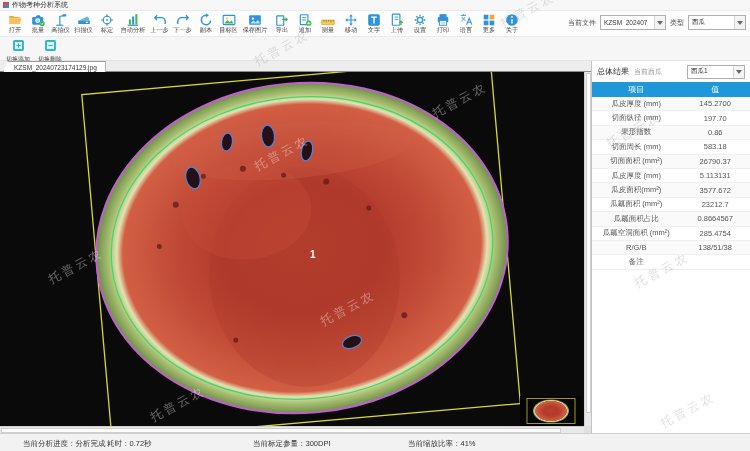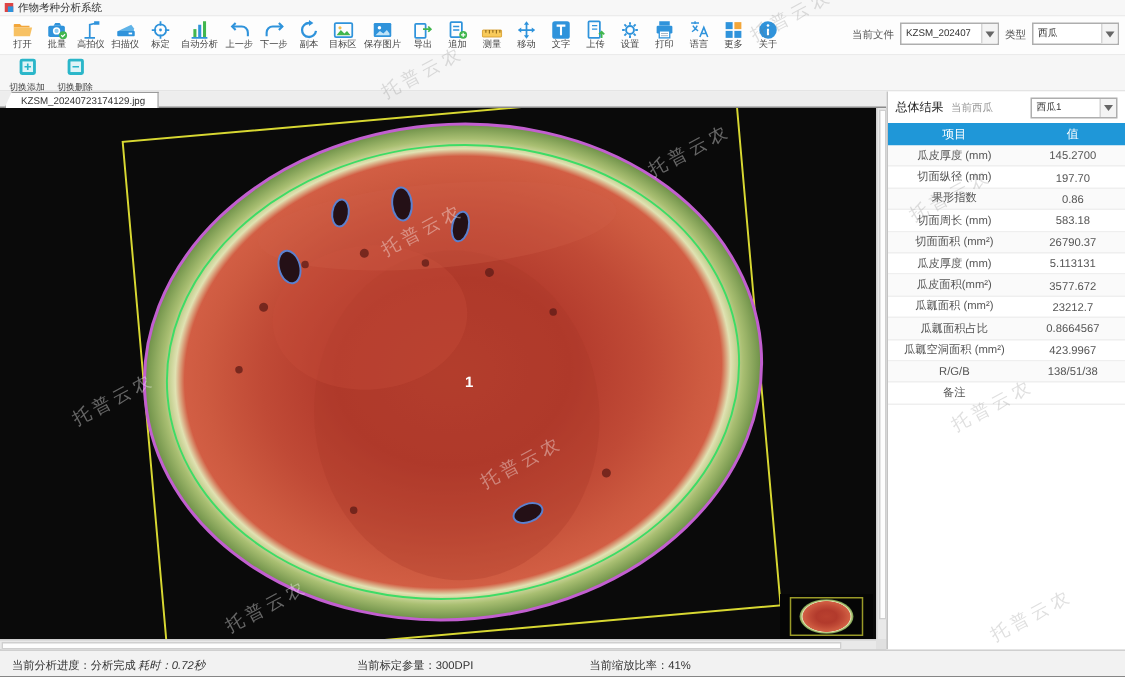"423.9967" span.c2 { text: 423.9967 -> 285.4754 }
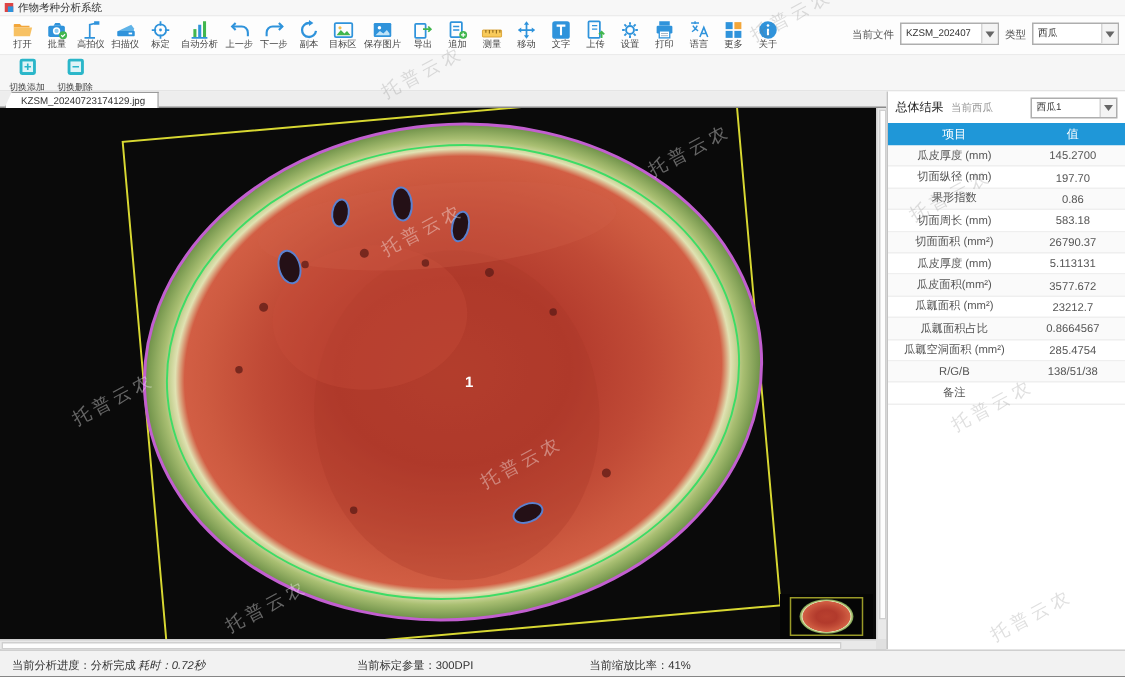"当前分析进度：分析完成" .statusbar span { margin-left: none -> 15px }
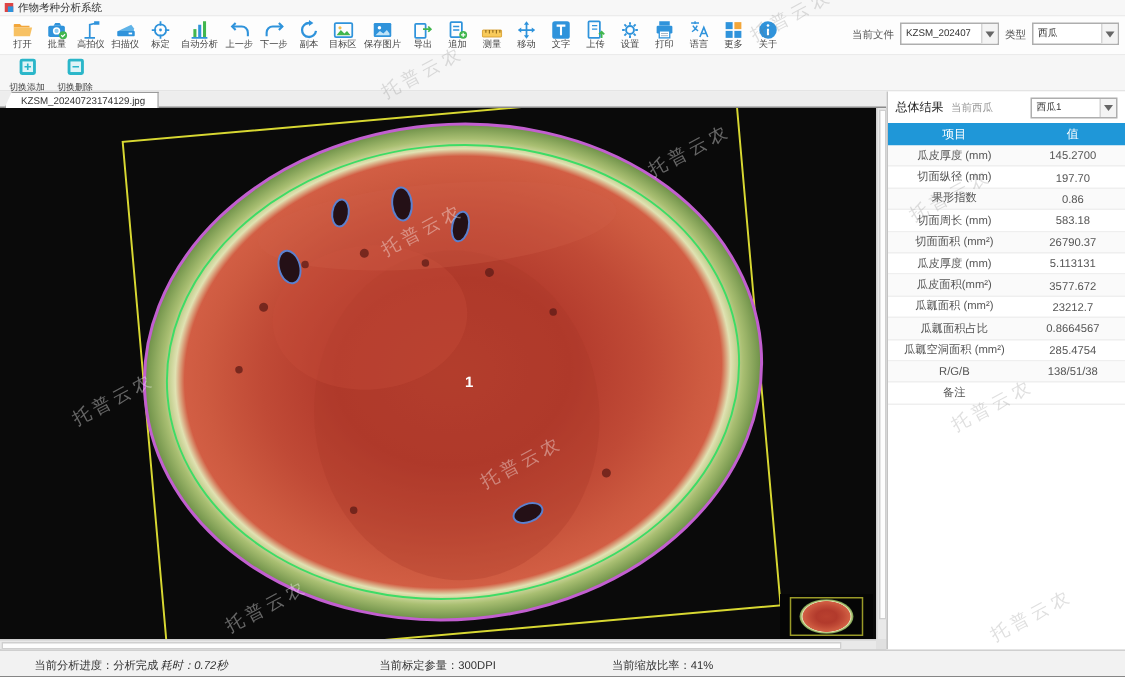"耗时：0.72秒" .st2 { font-style: italic -> none }
